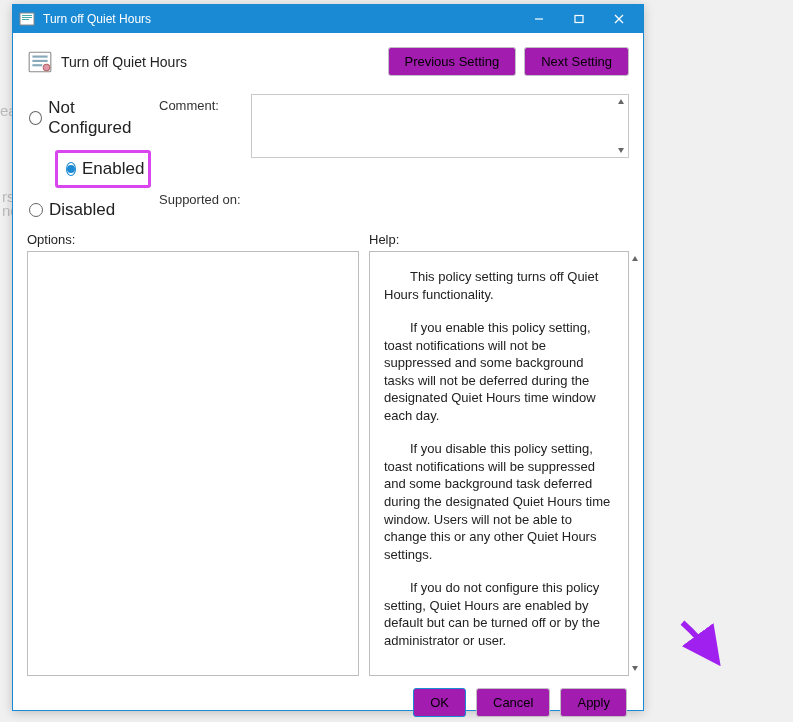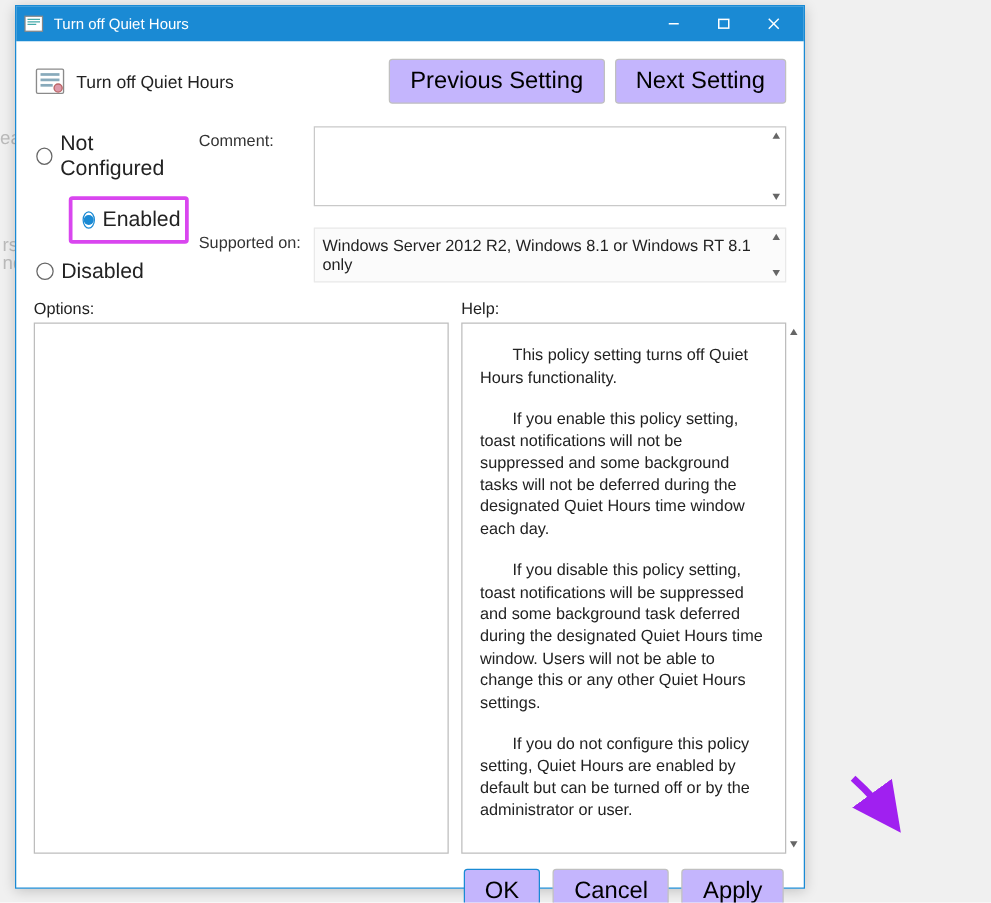"Previous Setting" .btn { background: #c4b5fd -> #a21caf; font-size: 19px -> 13px }
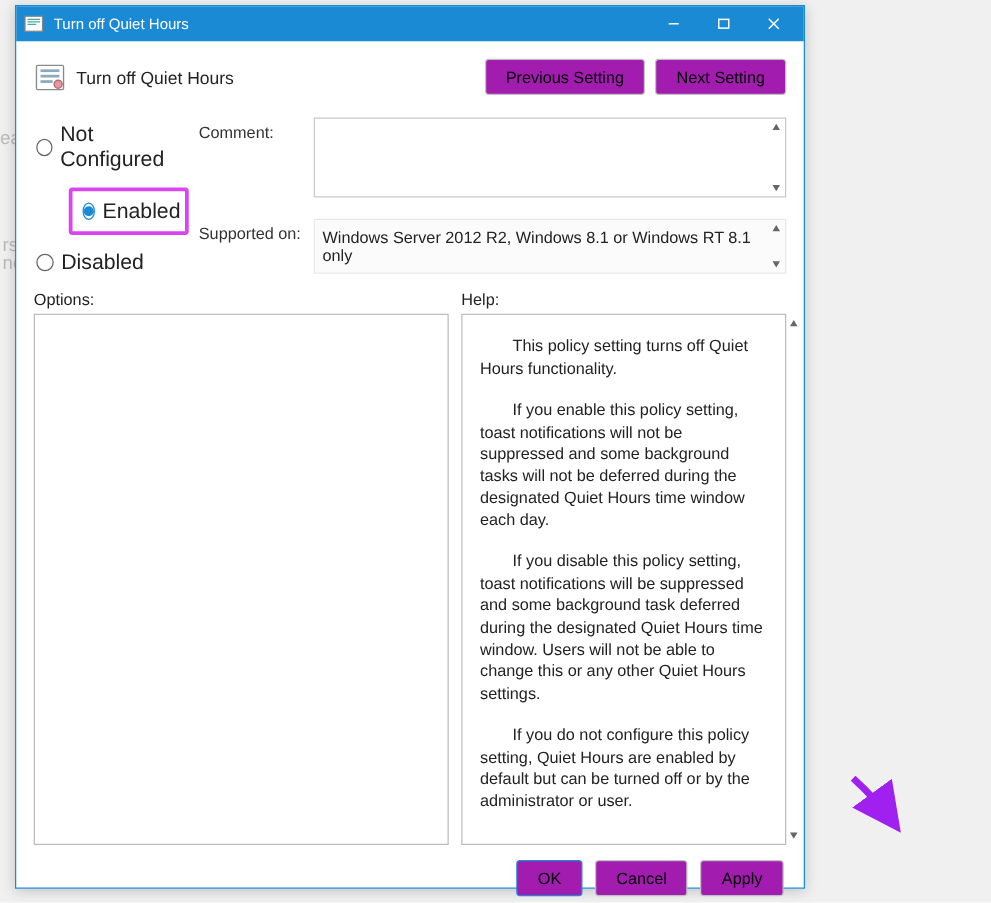"Windows Server 2012 R2, Windows" div.supported-box { html: <div> <span>Windows Server 2012 R2, Windows 8.1 or Windows RT 8.1 only</span> <span> <svg> <polygon></polygon> </svg> </span> <span> <svg> <polygon></polygon> </svg> </span> </div> -> none }
